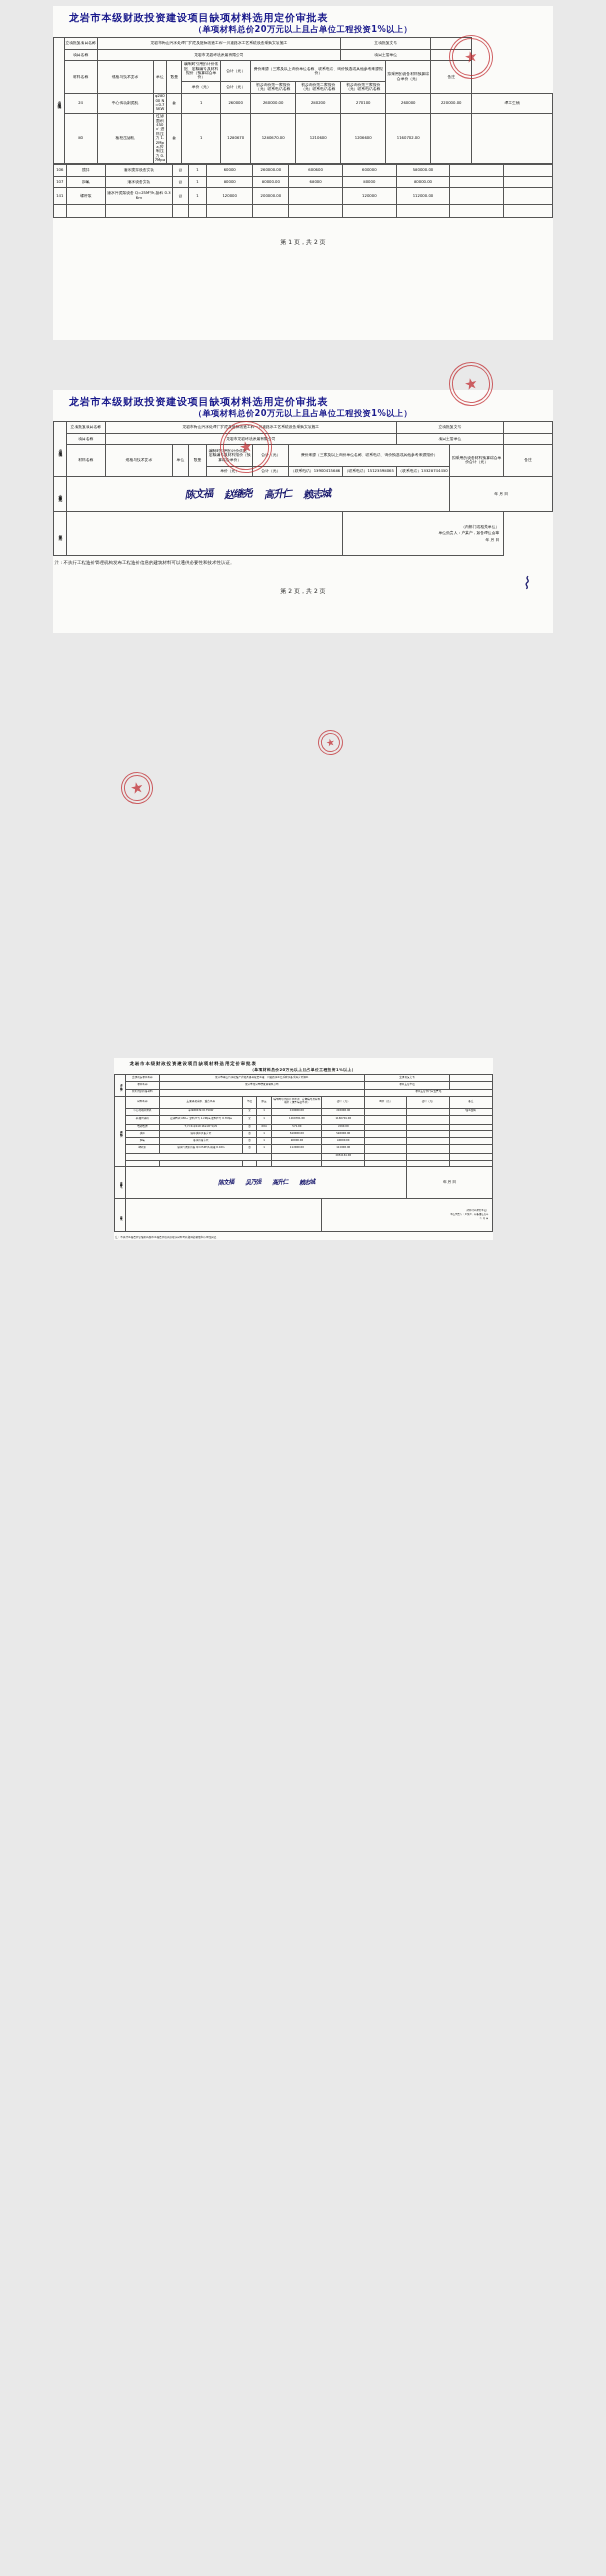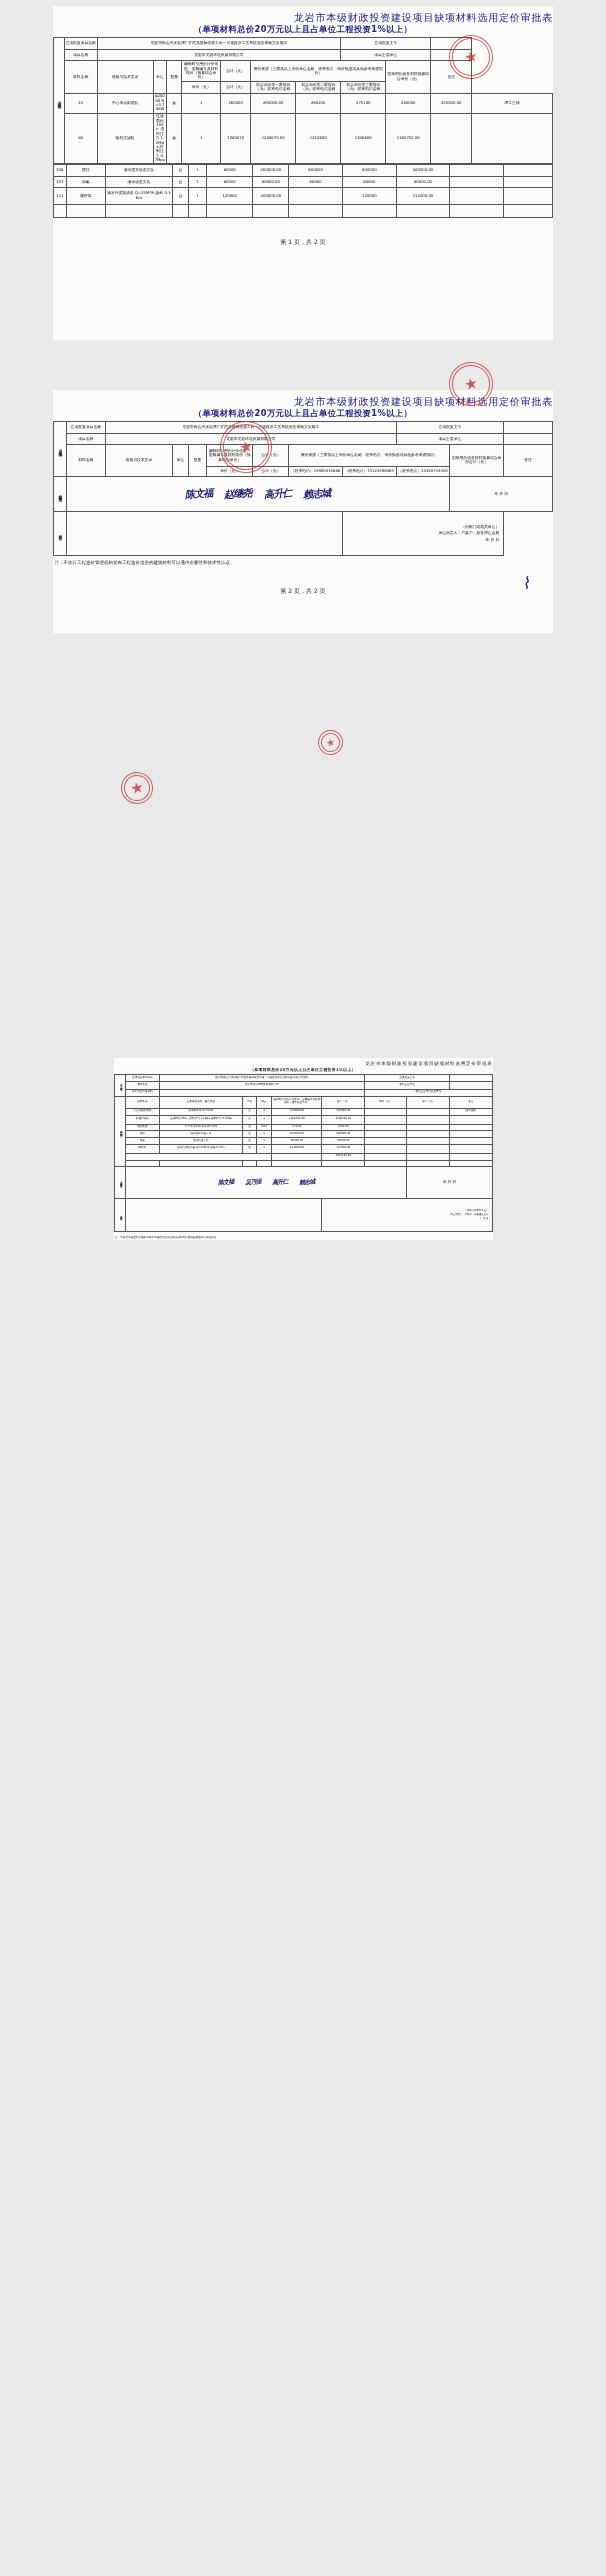"龙岩市本级财政投资建设项目缺项材料选用定价审批表" .doc-title { font-weight: normal -> bold; padding-left: none -> 16px; text-align: right -> left }
